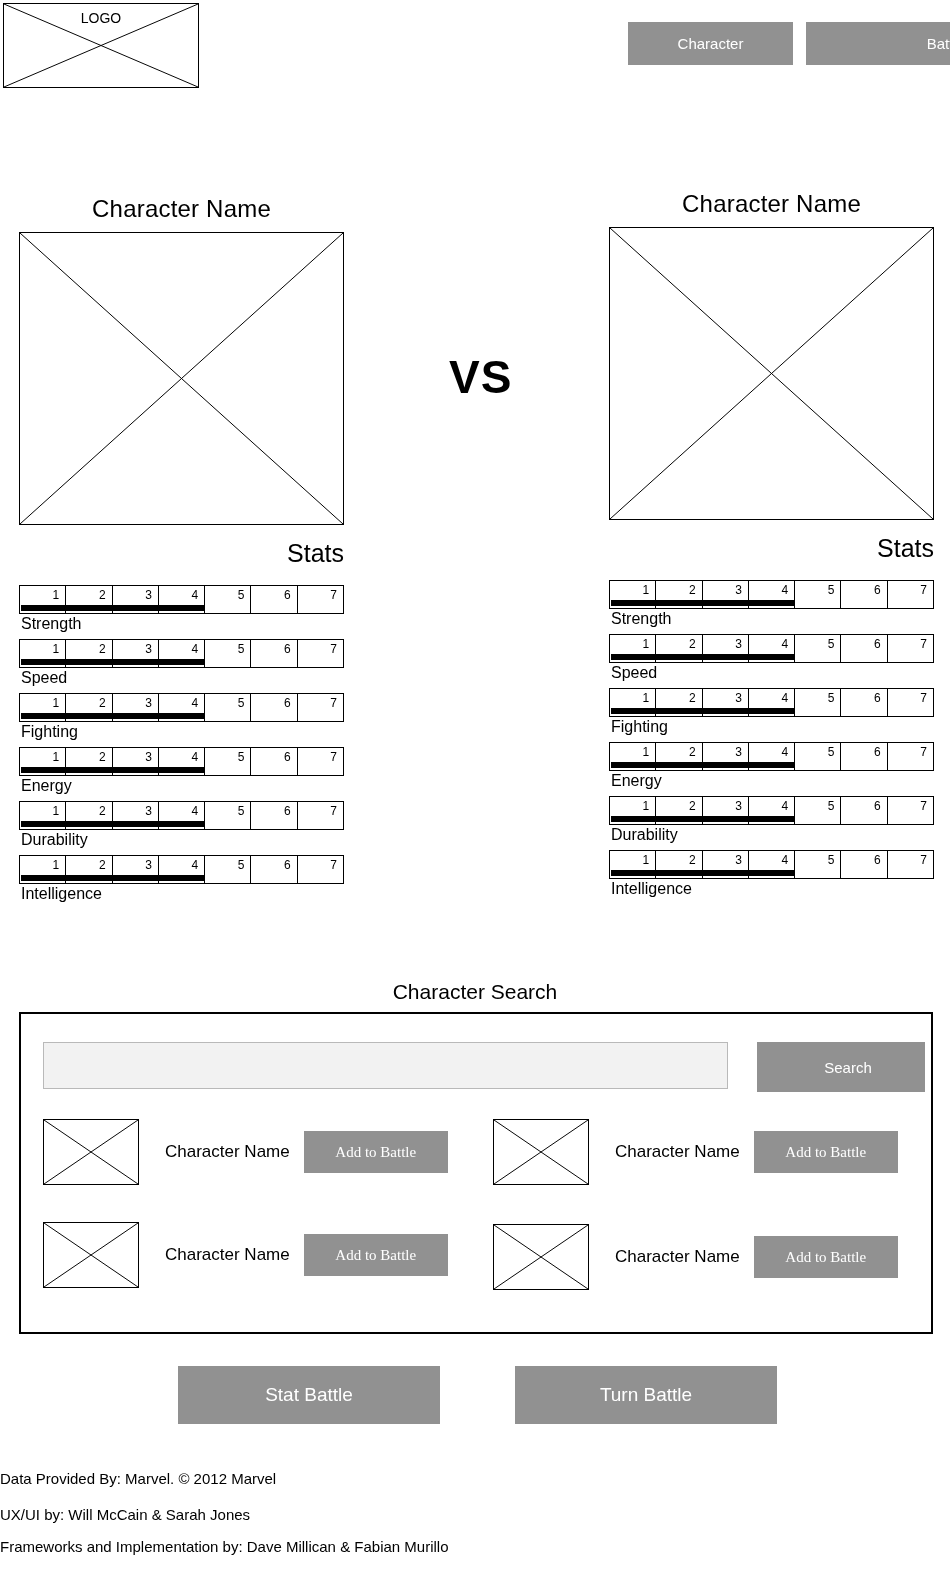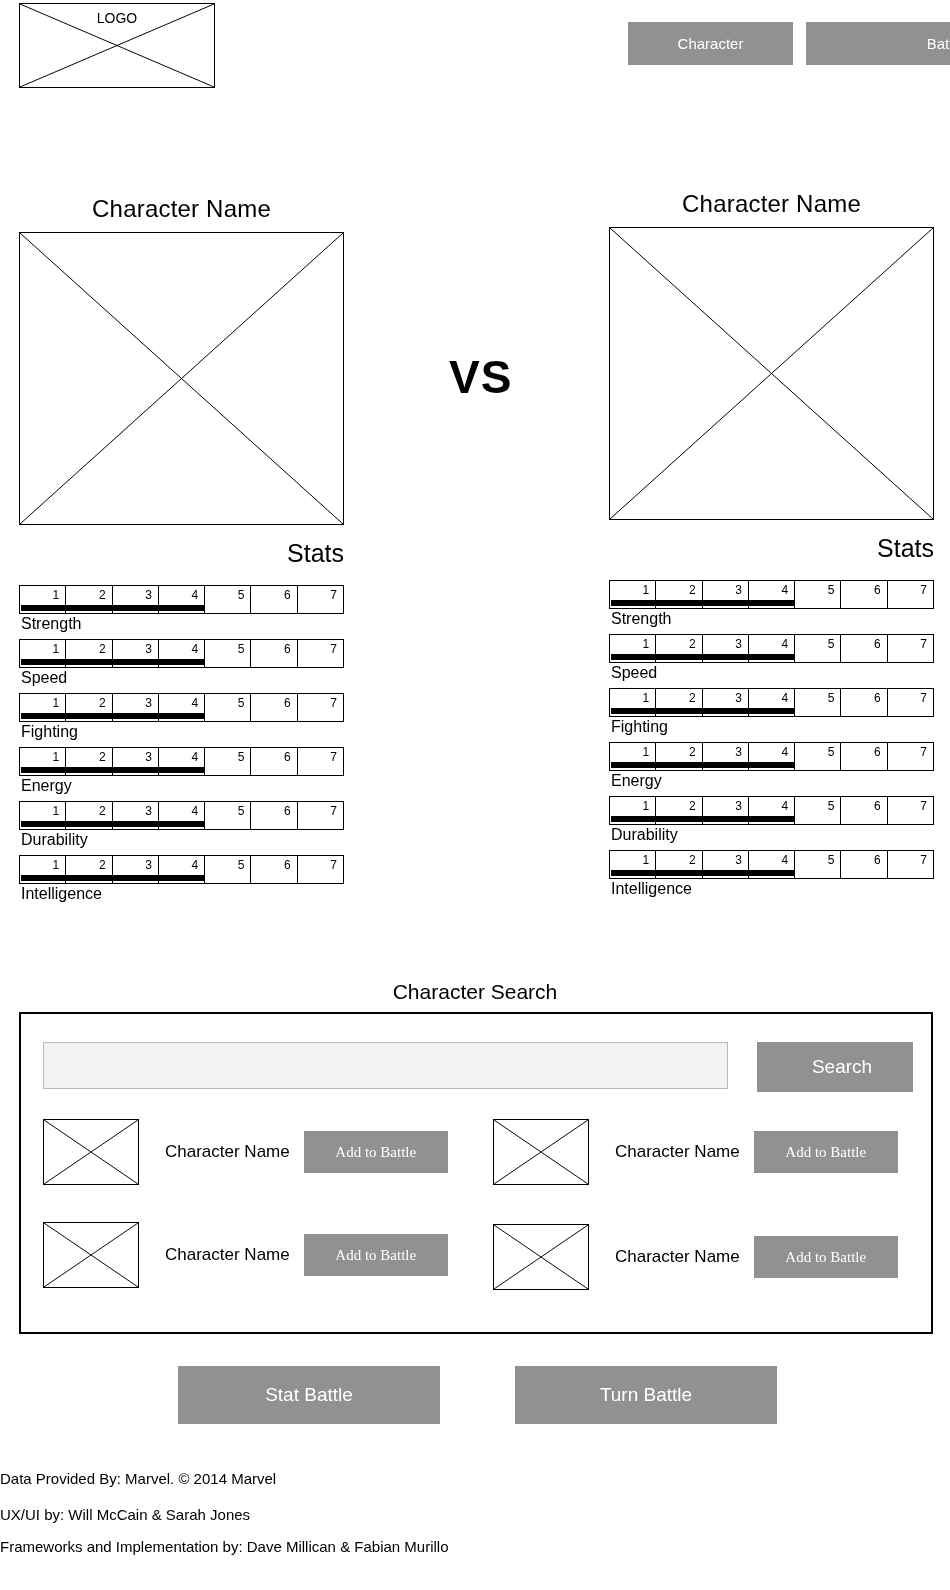"LOGO" .logo-box { left: 19px -> 3px }
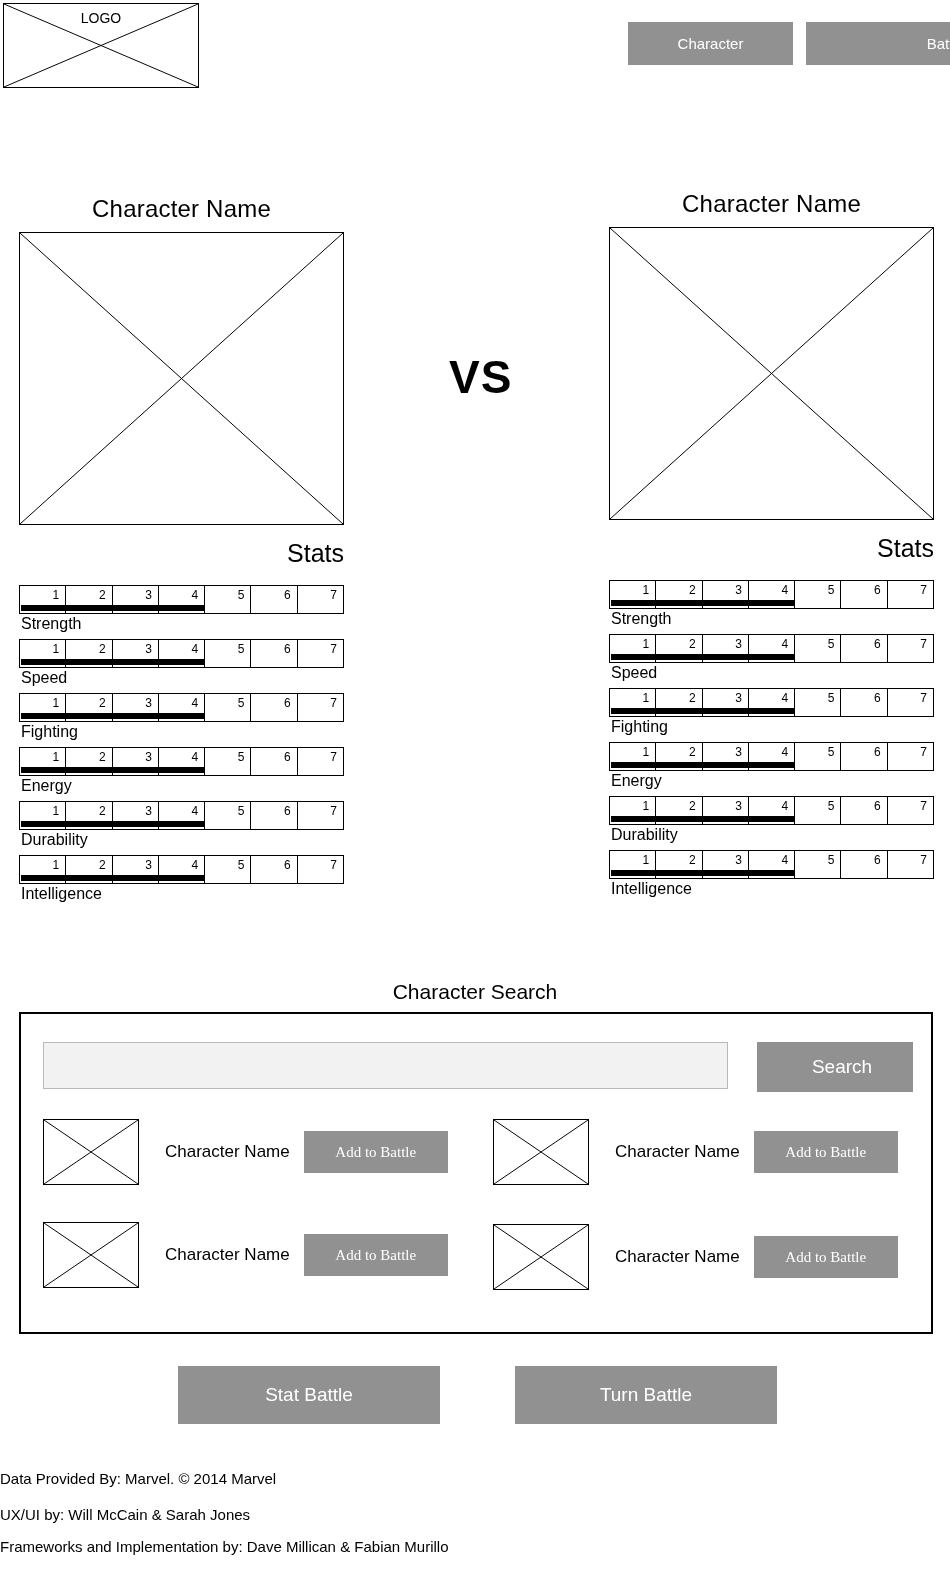"Search" #search-button { font-size: 19px -> 15px; width: 156px -> 168px }
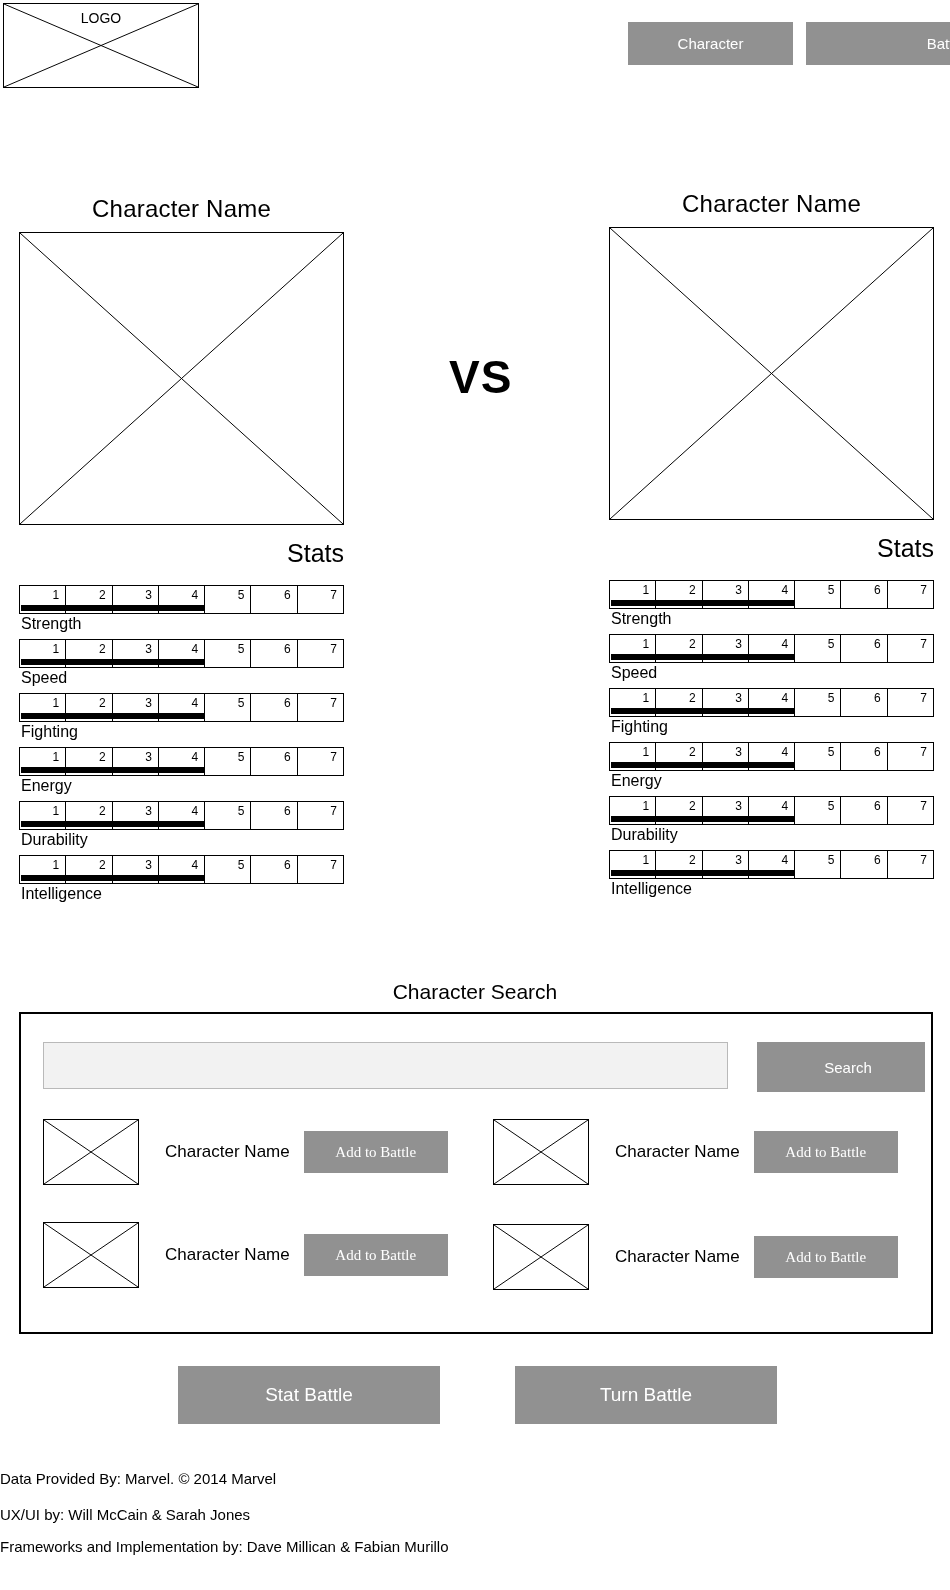"Data Provided By: Marvel. ©" div.footer-line { text: 2014 -> 2012 }
